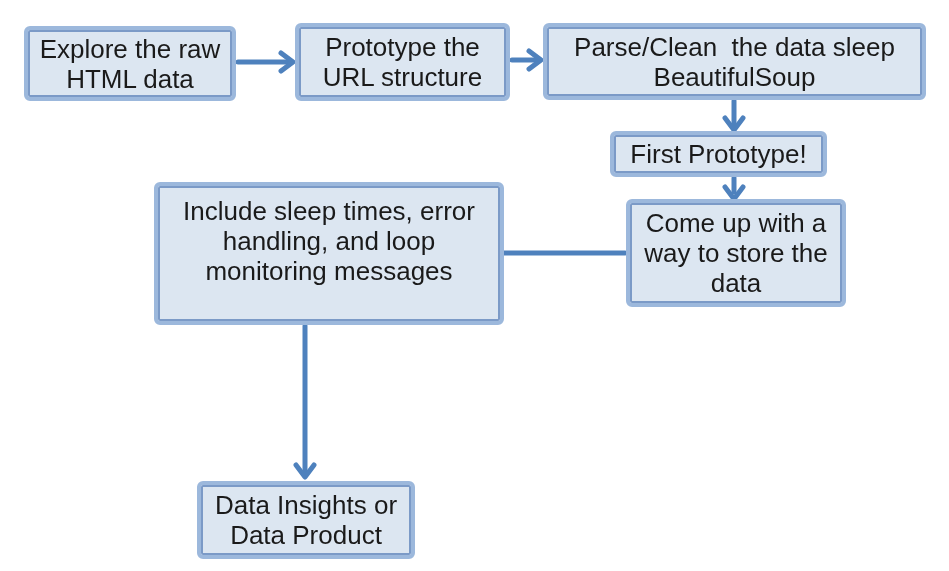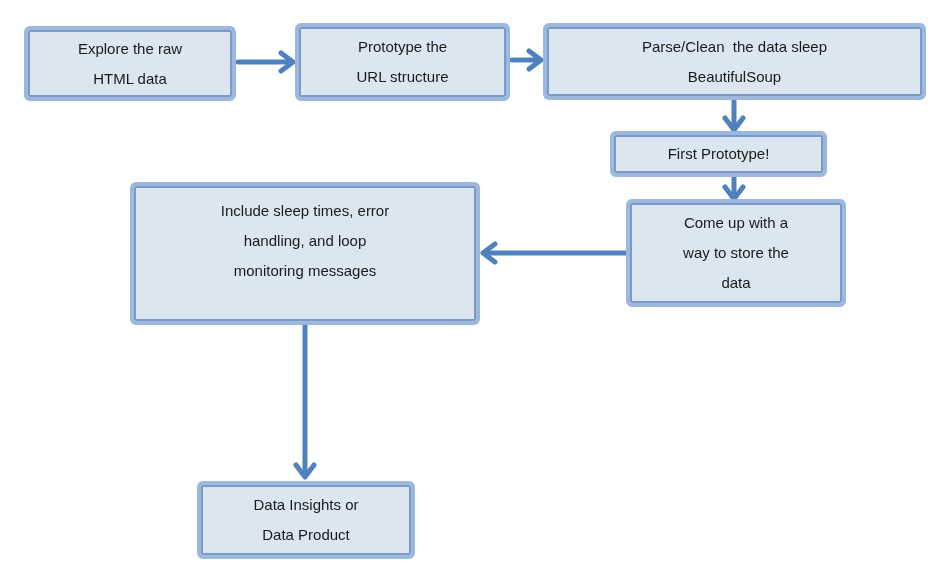"Explore the raw" .node { font-size: 15px -> 26px }
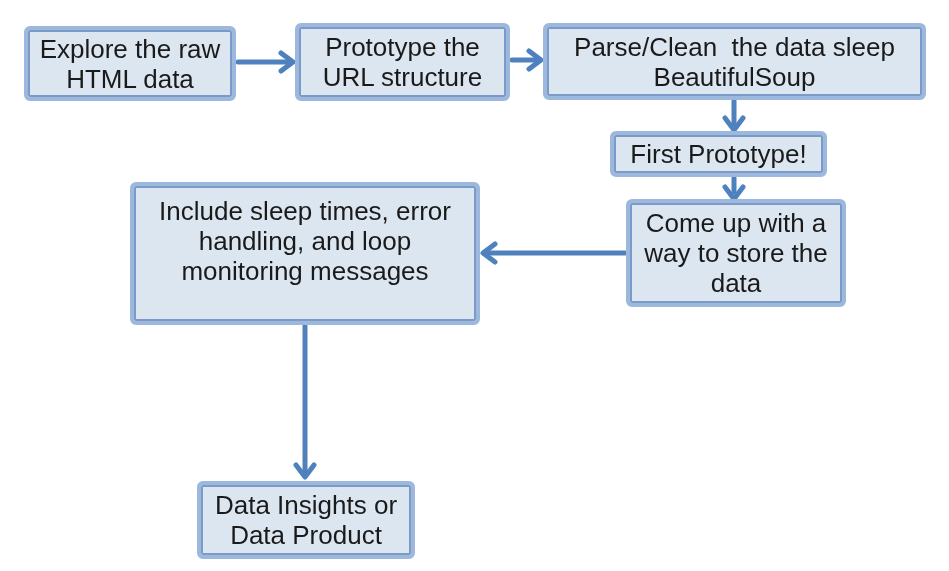"Include sleep times, error" .node.top-aligned { margin-left: none -> 24px }
